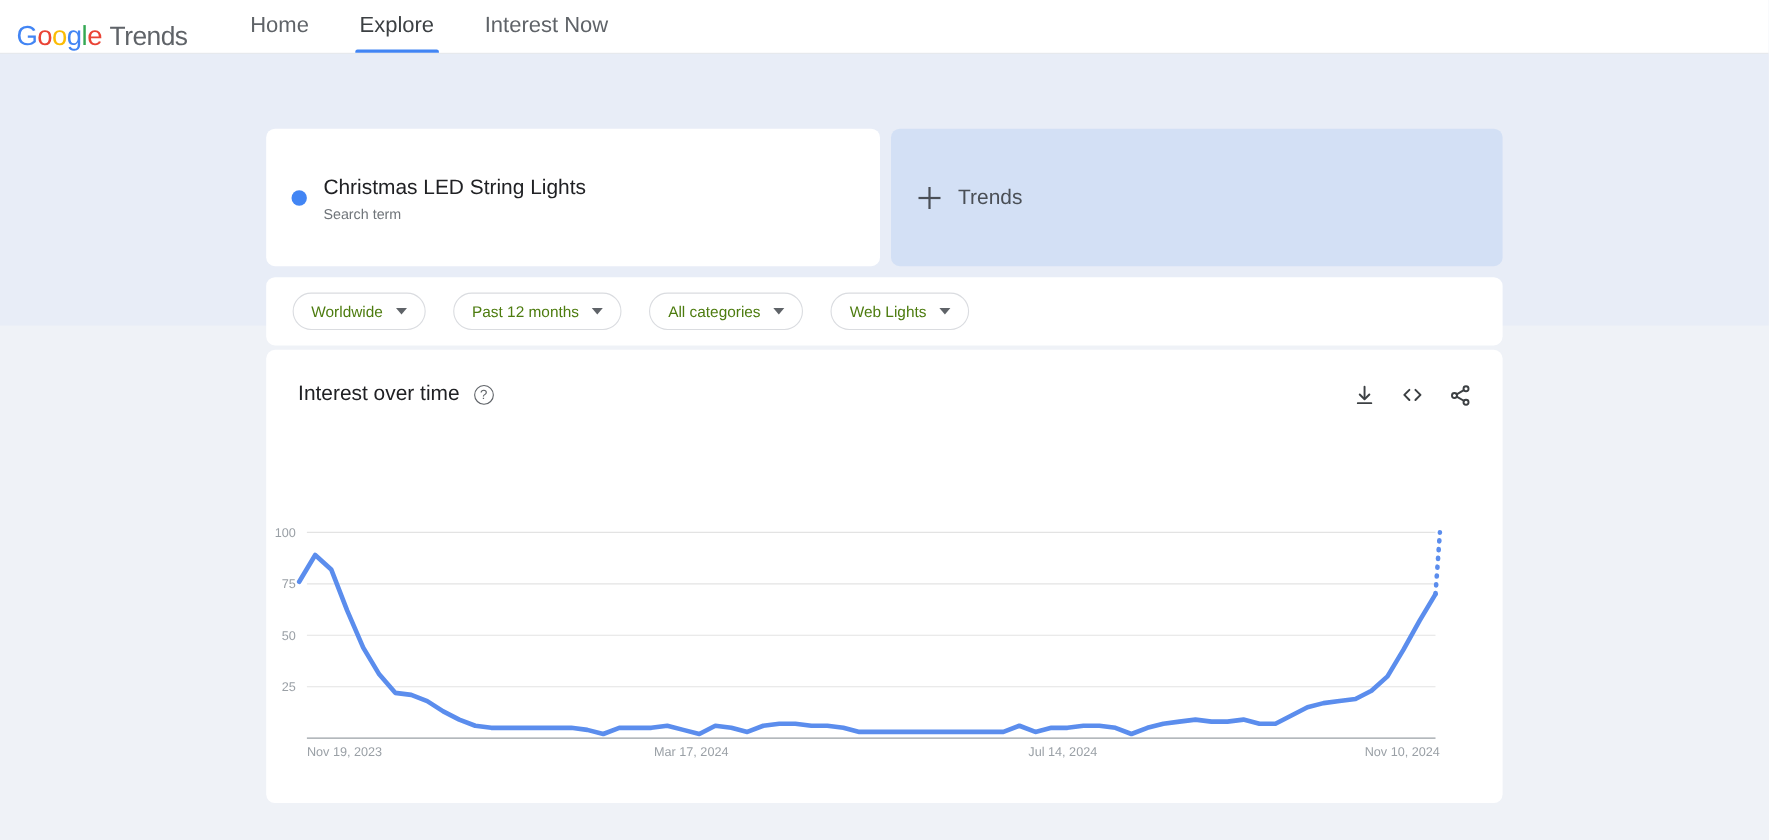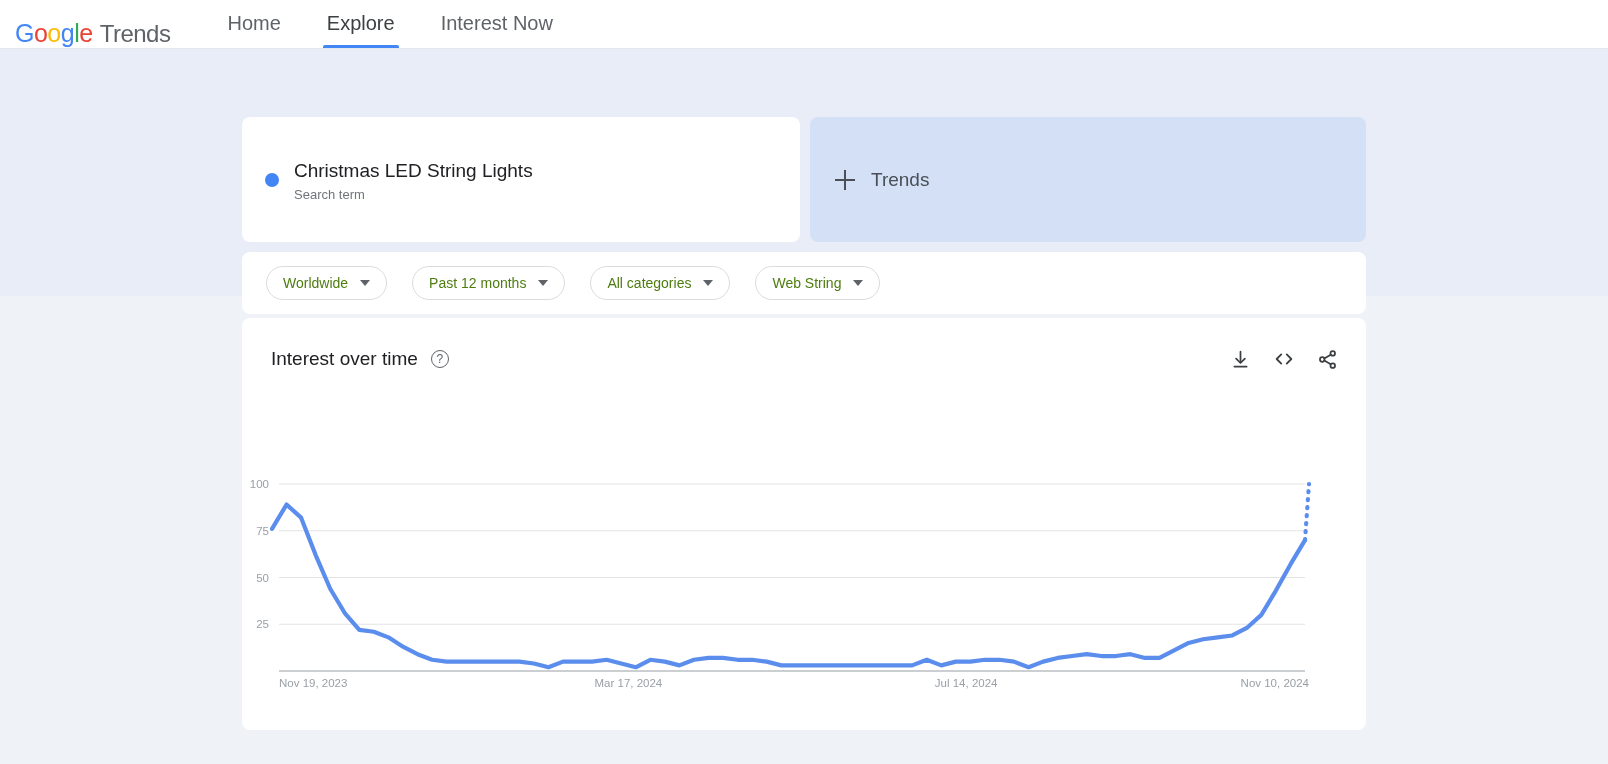"Web String" span { text: String -> Lights }
